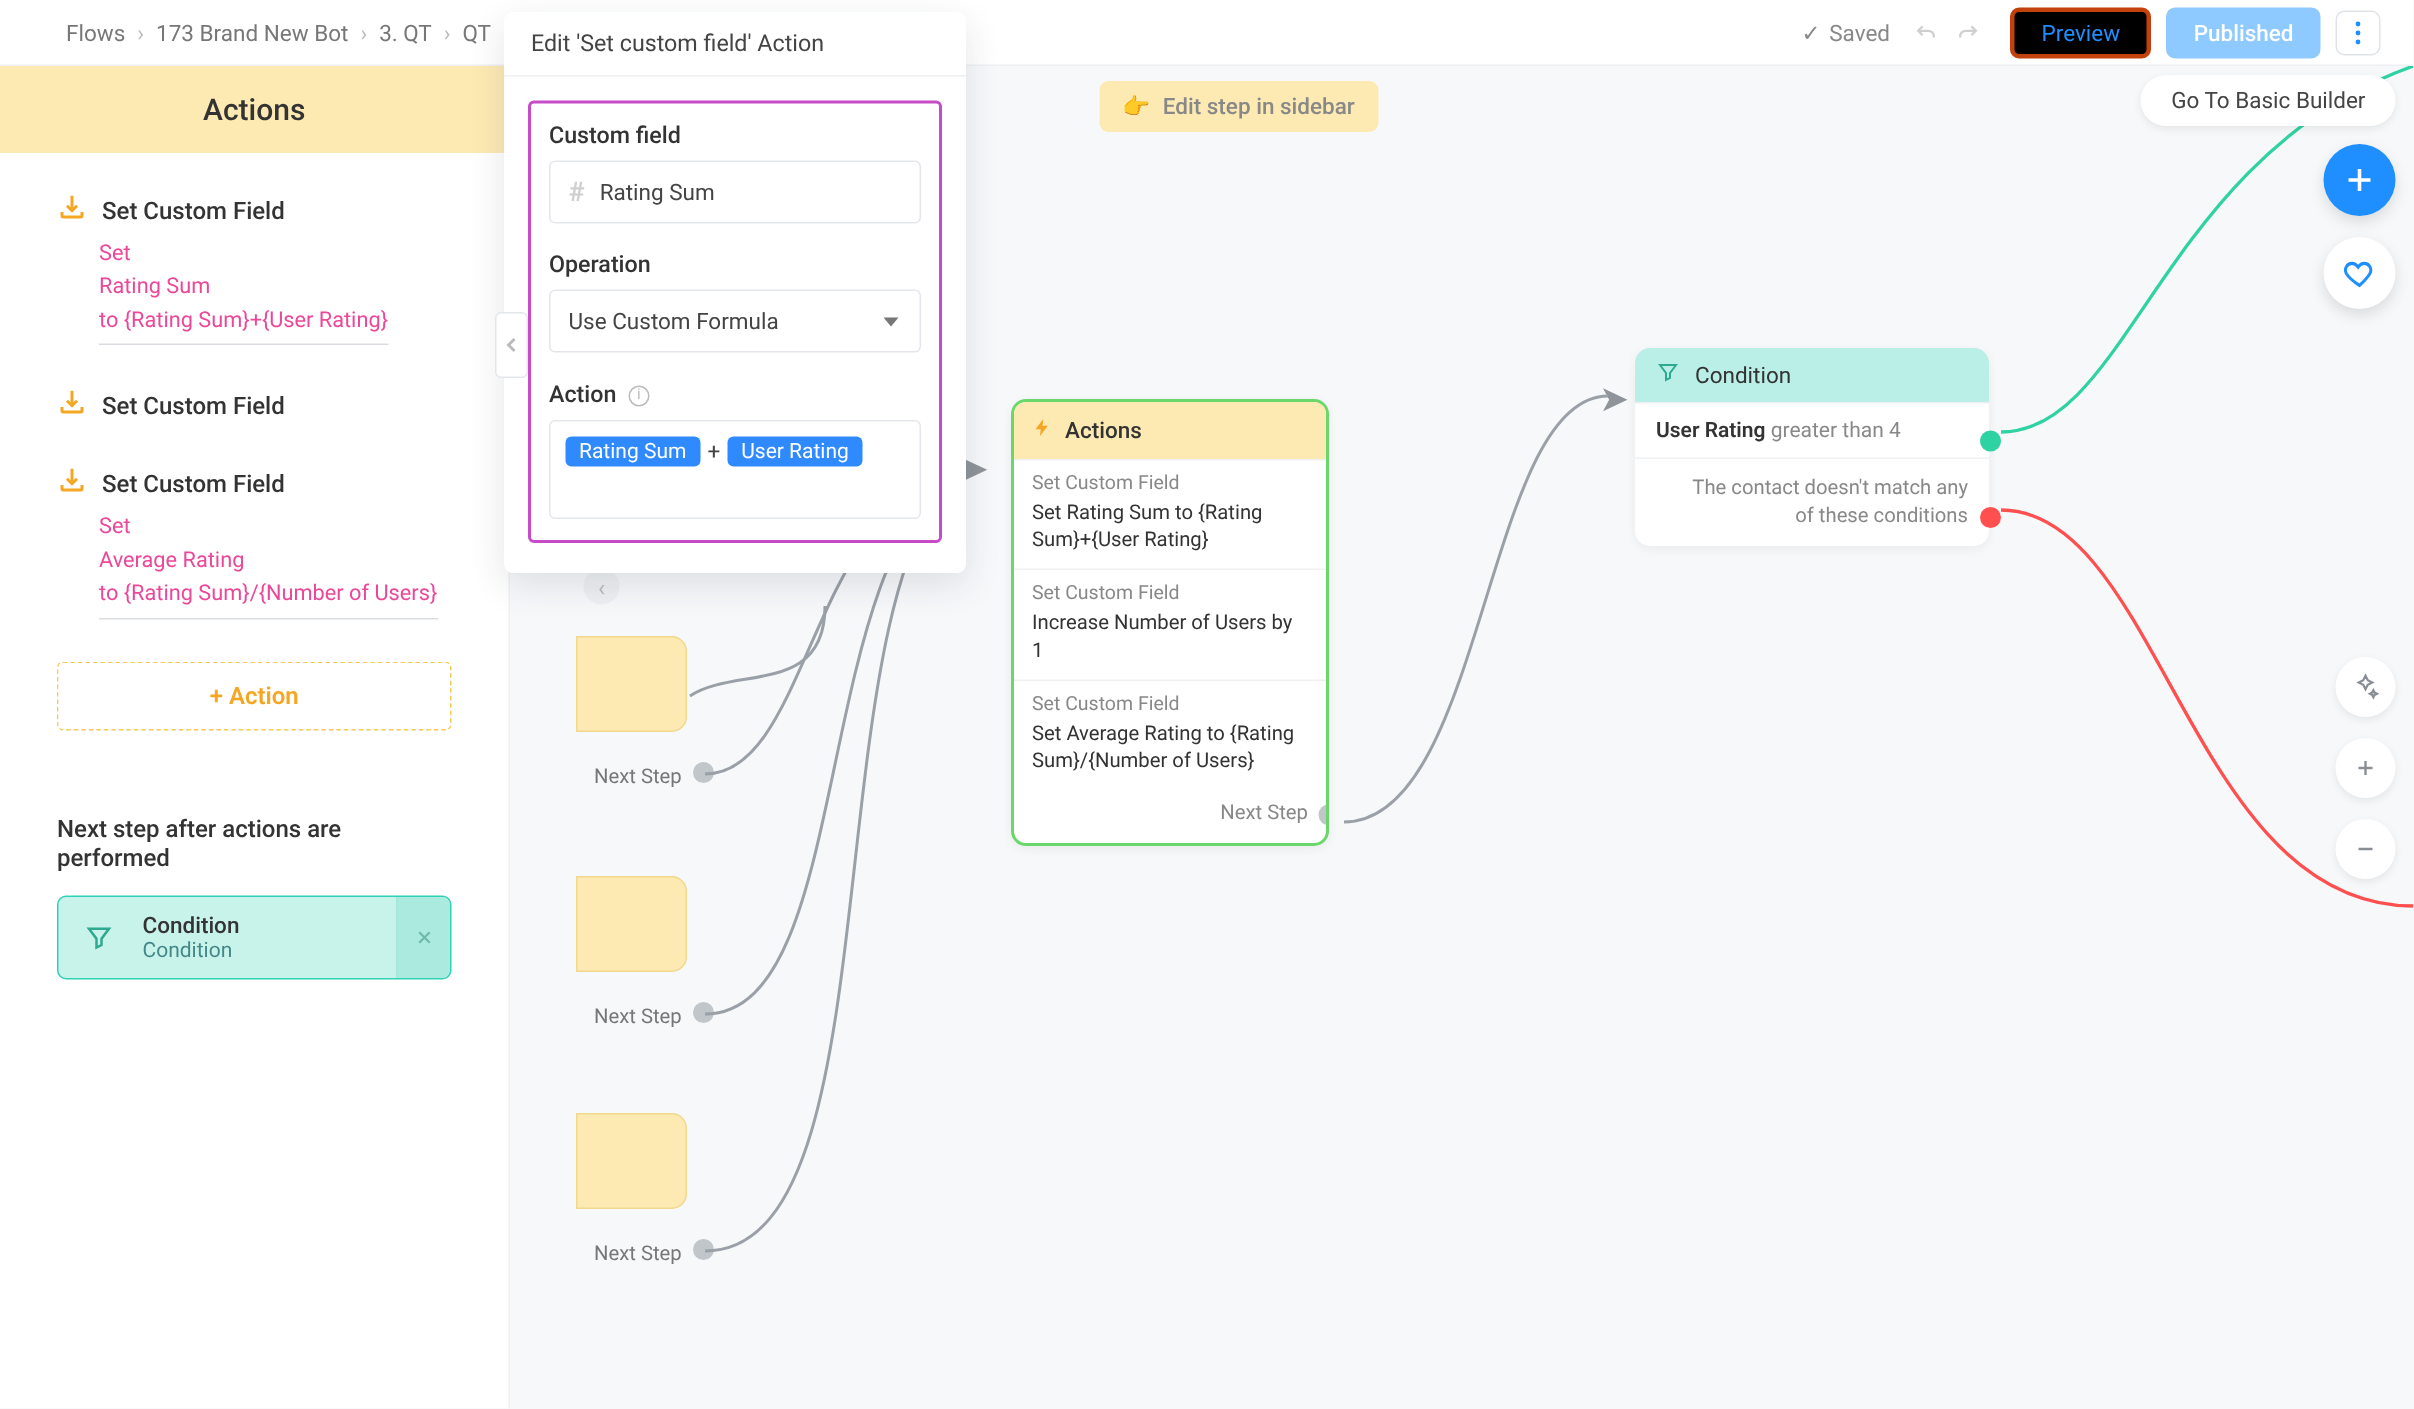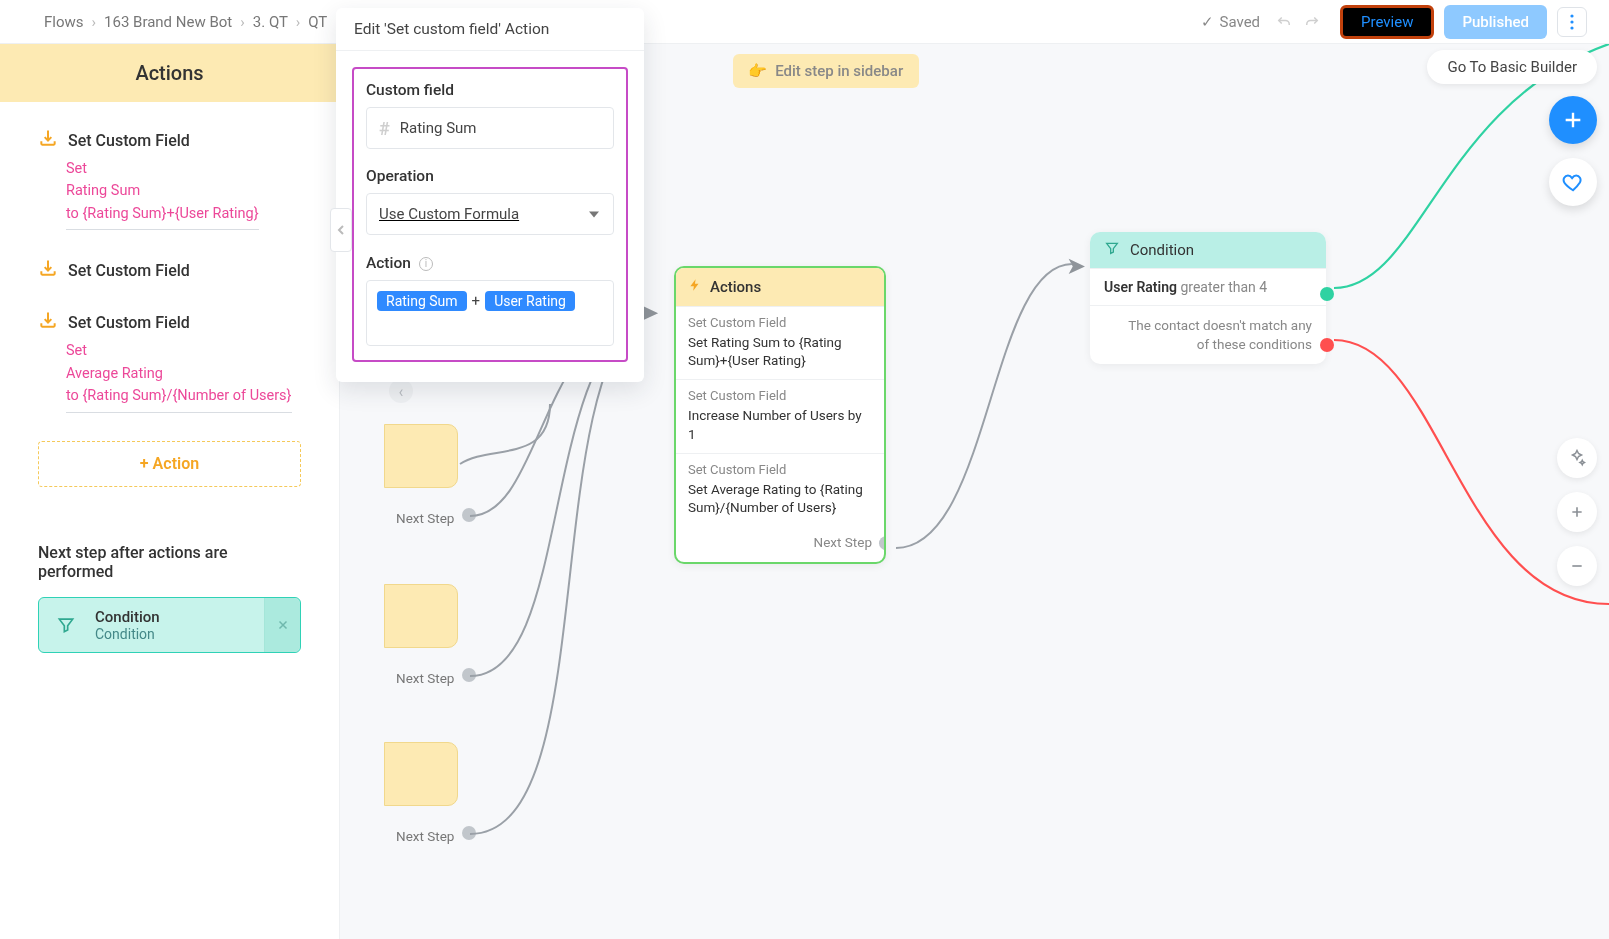"163 Brand New Bot" span.crumb { text: 163 -> 173 }
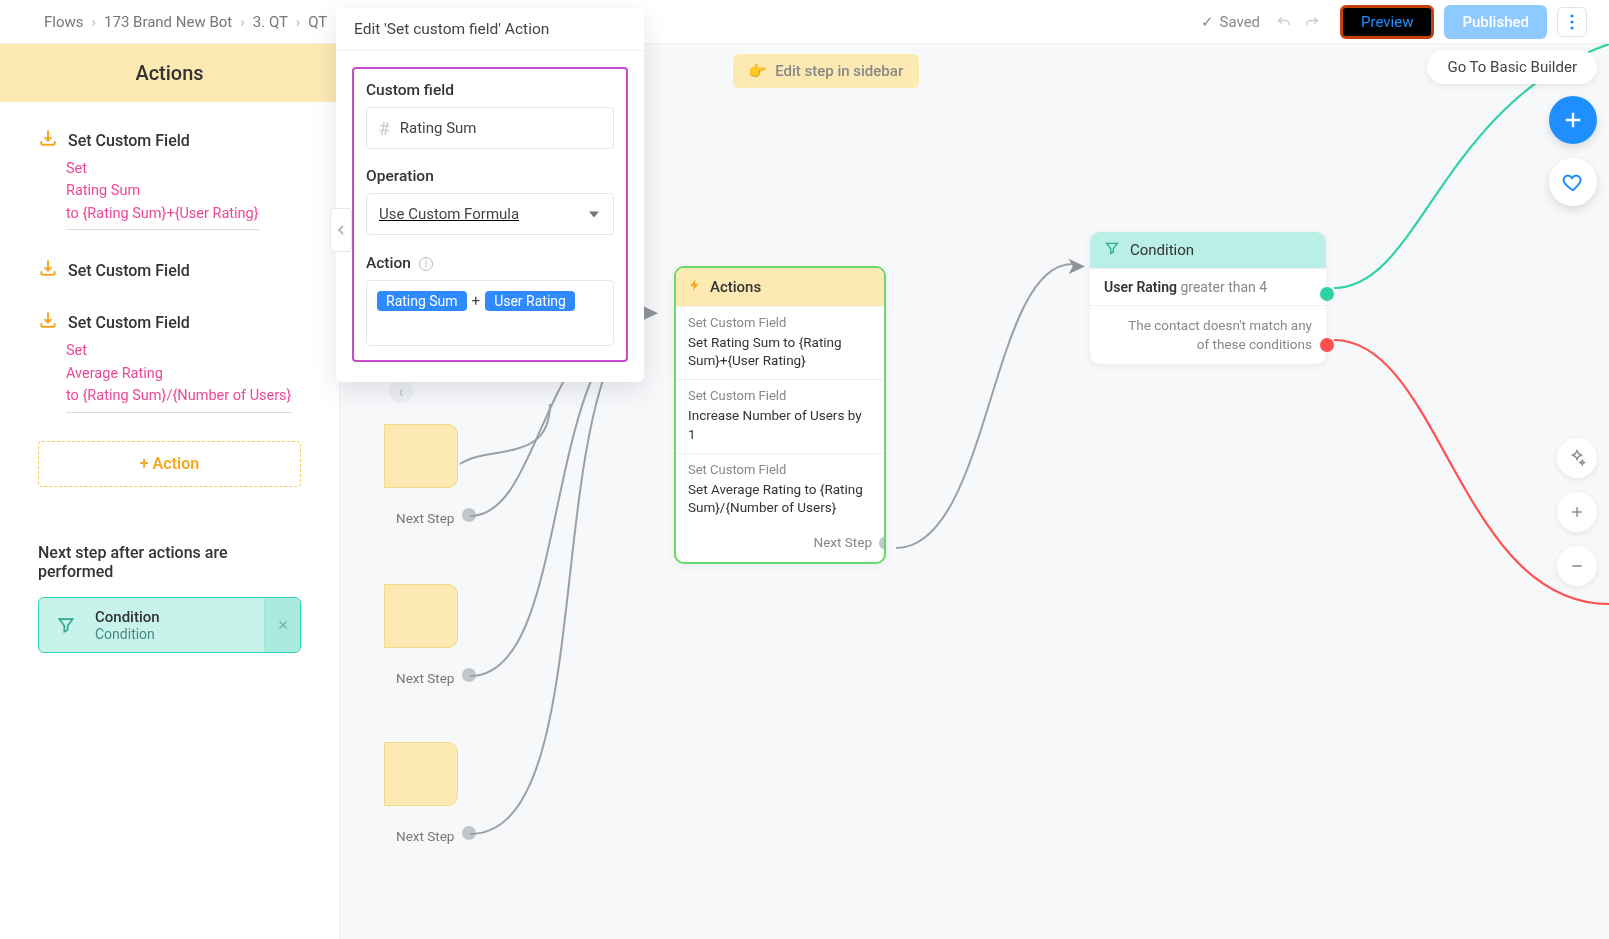"Use Custom Formula" .sel-box { text-decoration: underline -> none }
